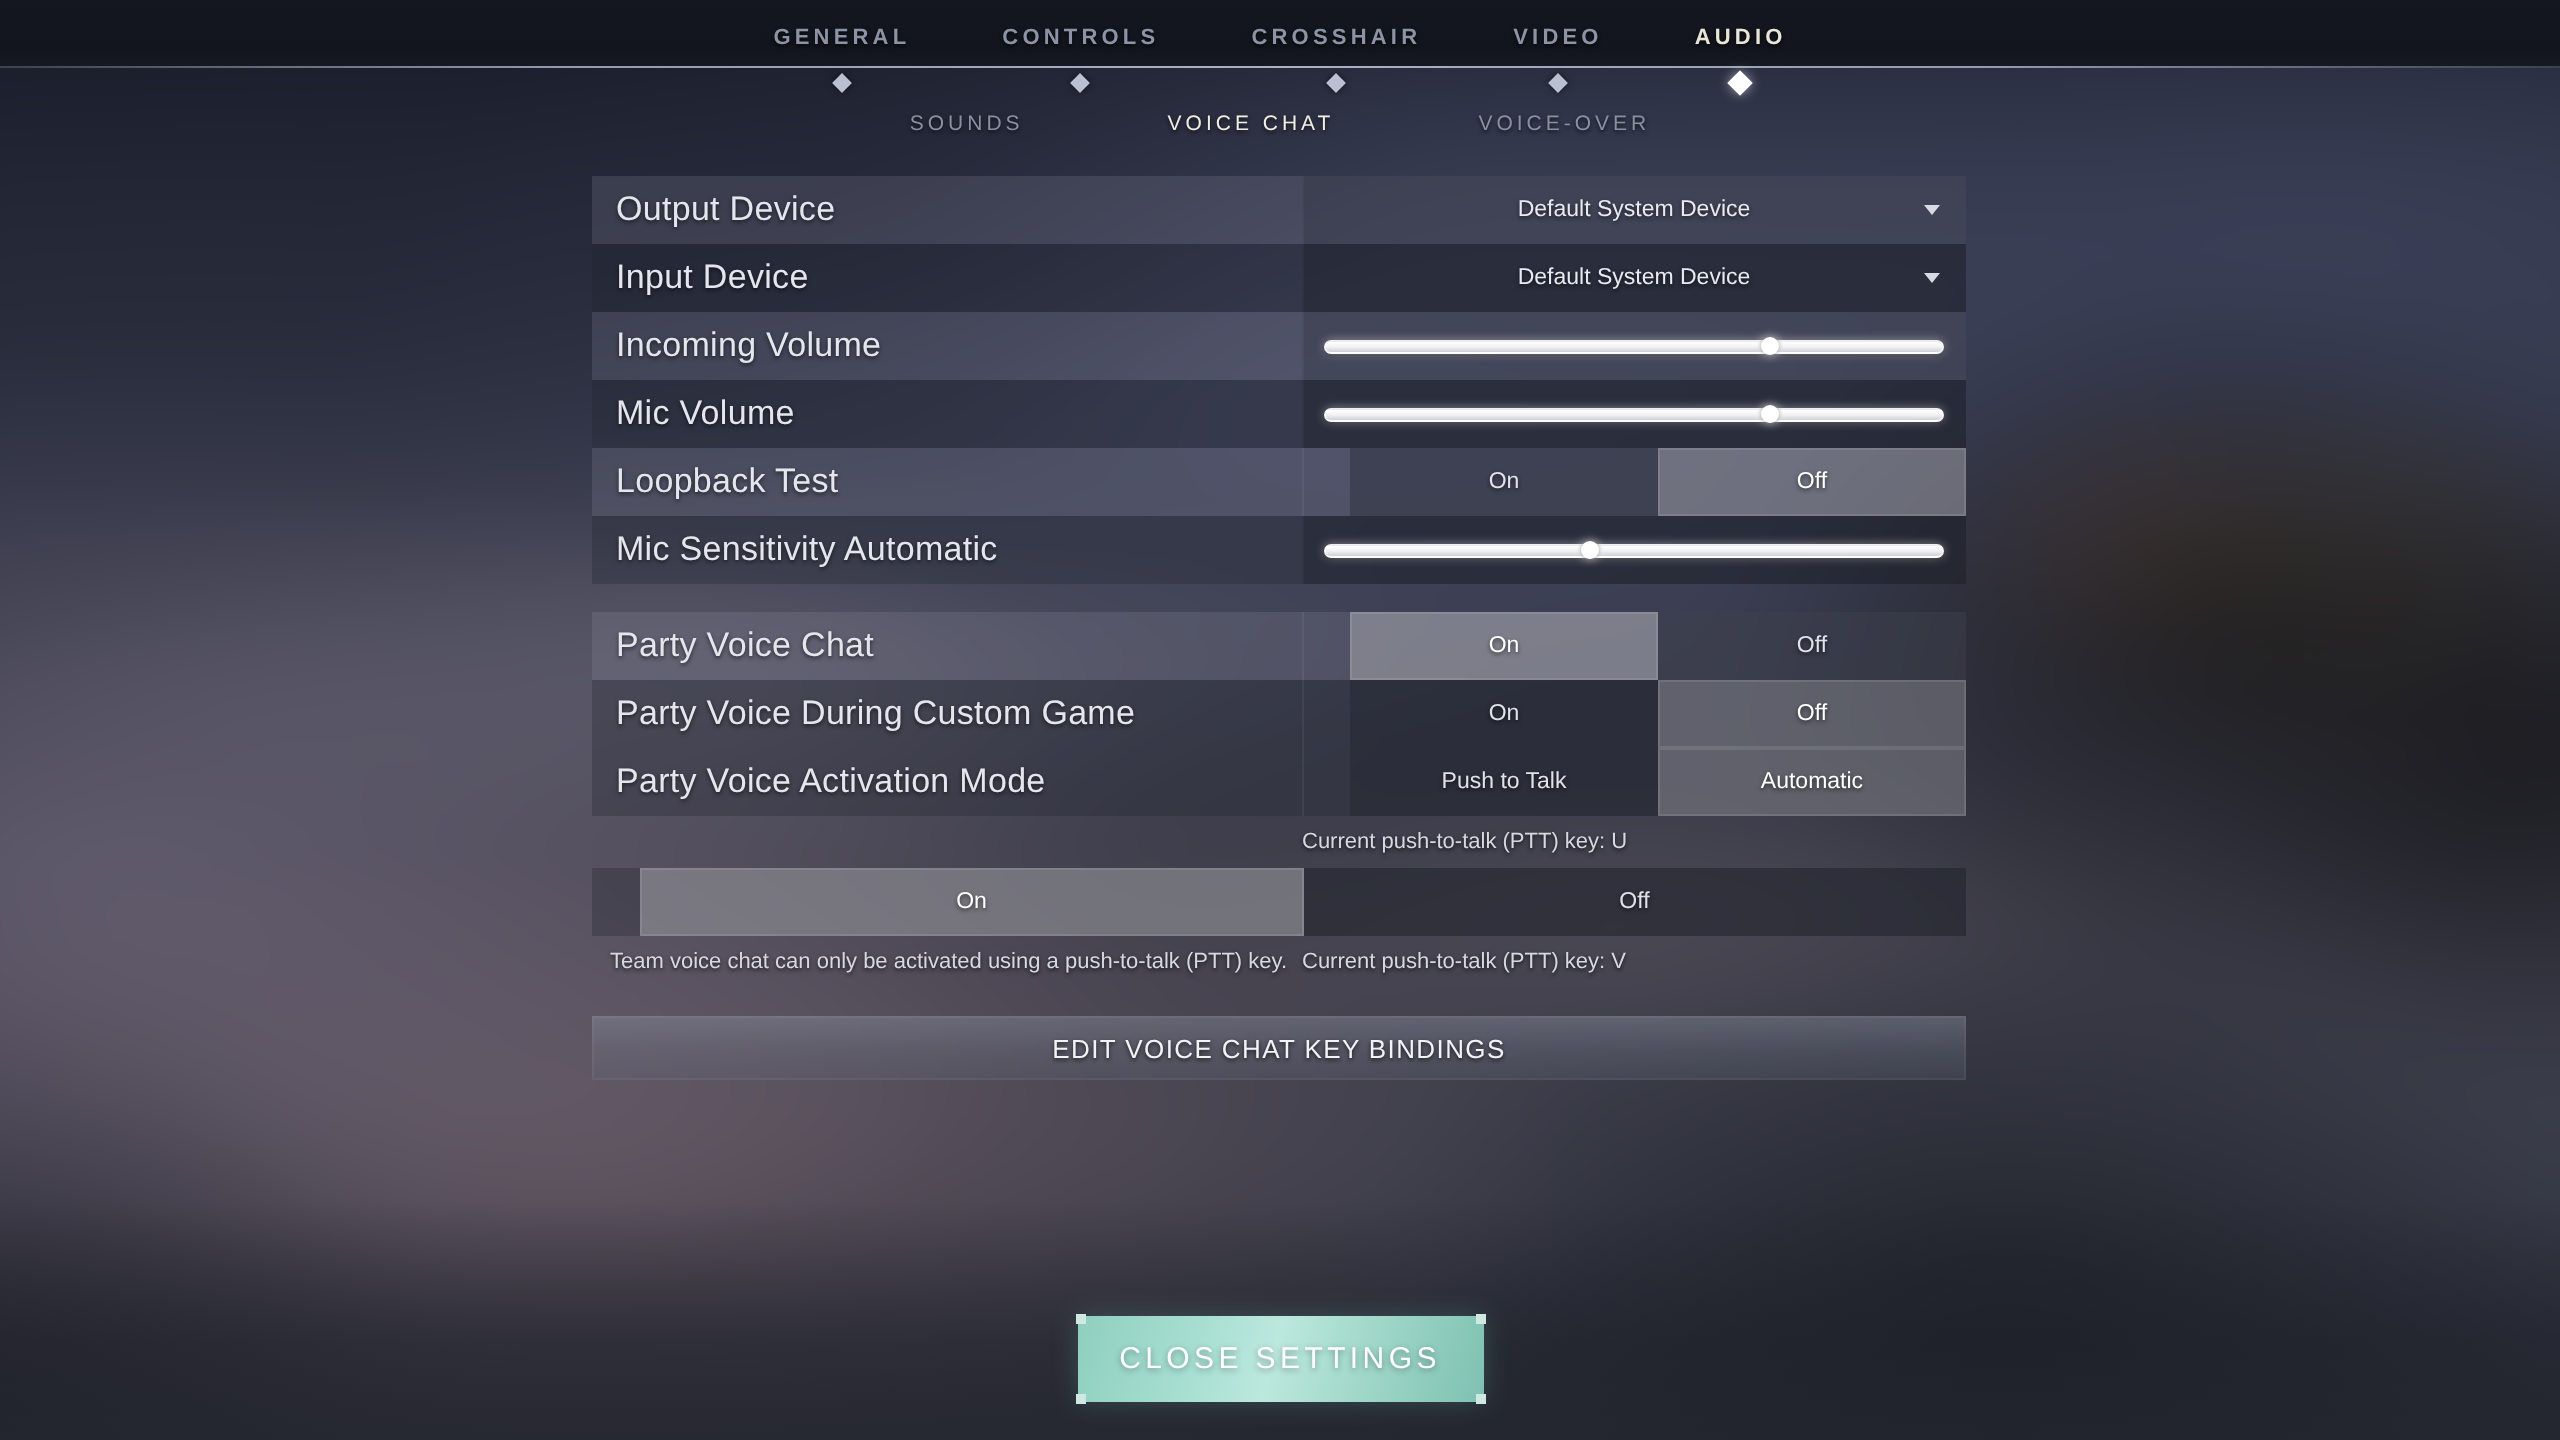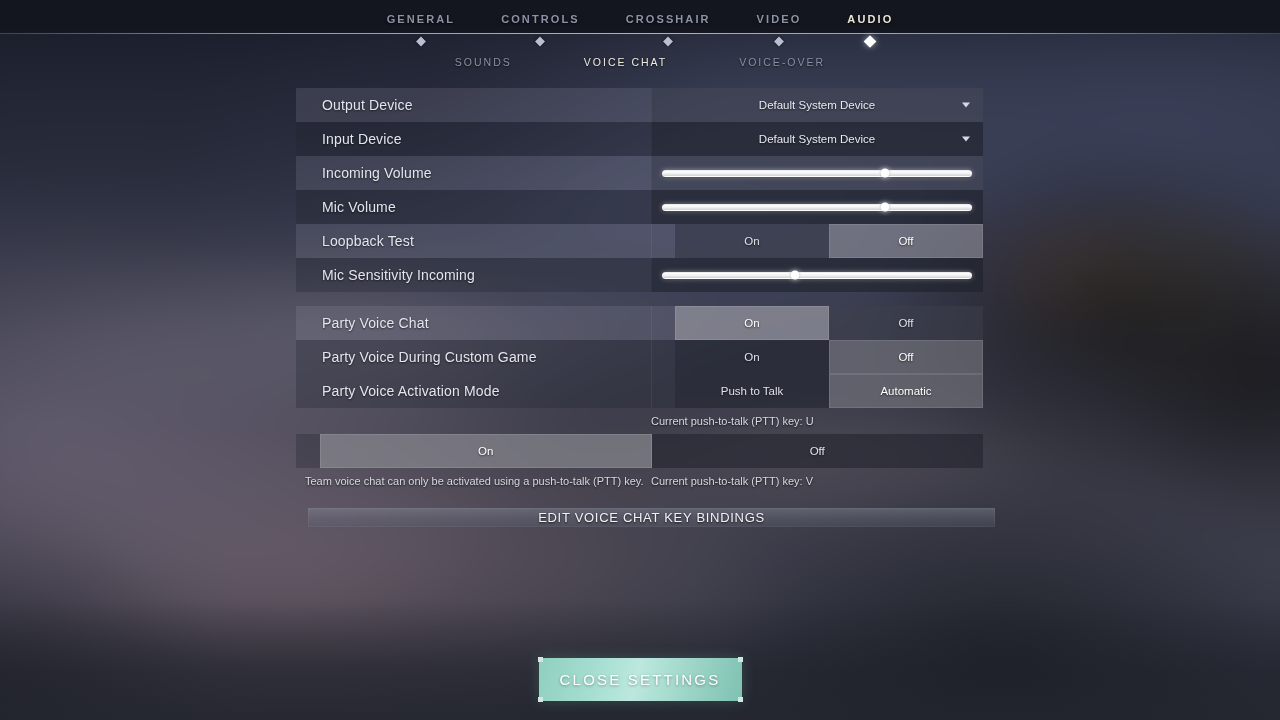"Output Device" .row .lbl { font-size: 14px -> 17px; padding-left: 26px -> 12px }
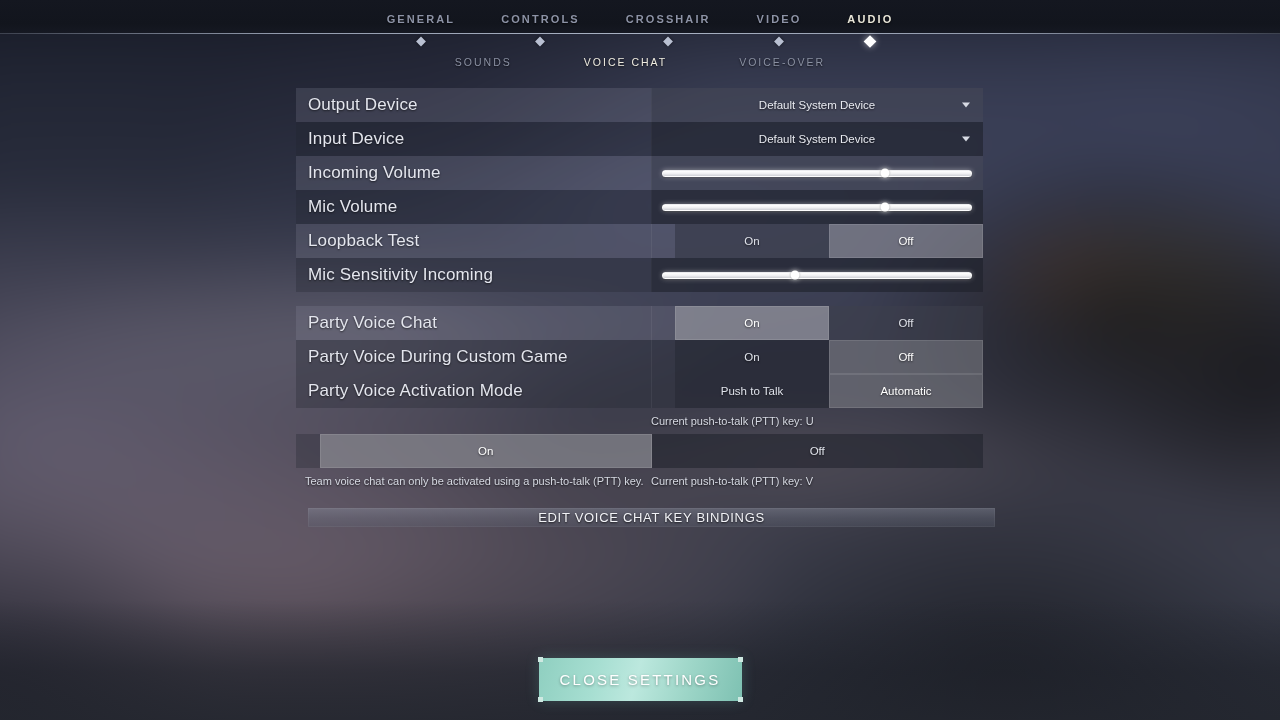"Mic Sensitivity Incoming" div.lbl { text: Incoming -> Automatic }
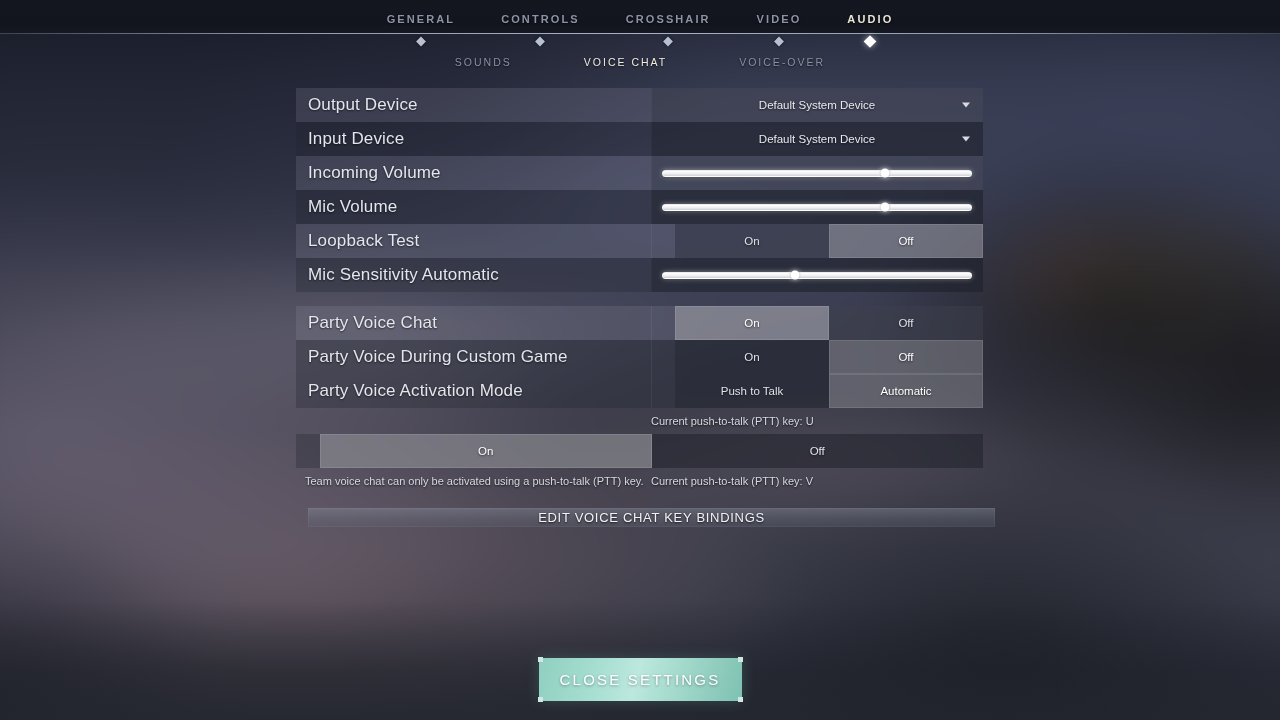"EDIT VOICE CHAT KEY BINDINGS" .bigbtn { height: 19px -> 32px; margin-left: 12px -> none }
